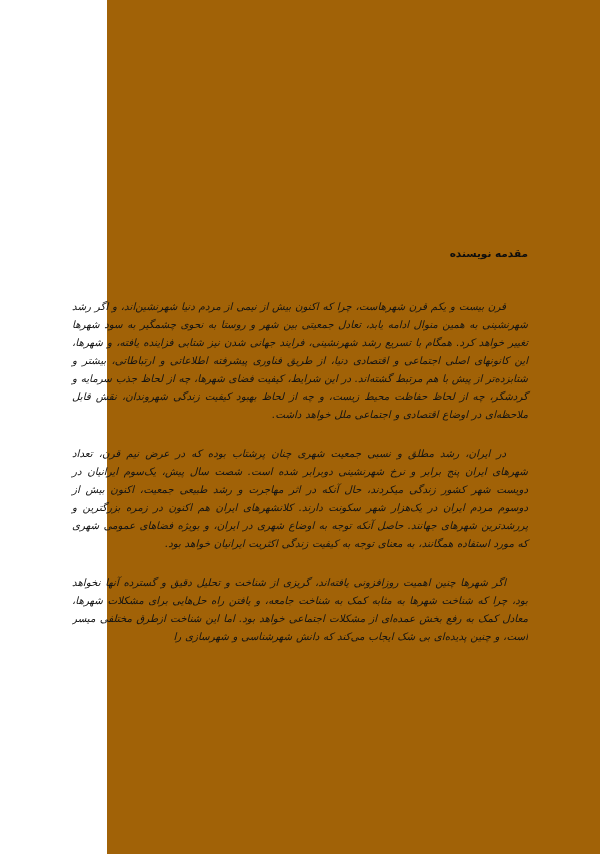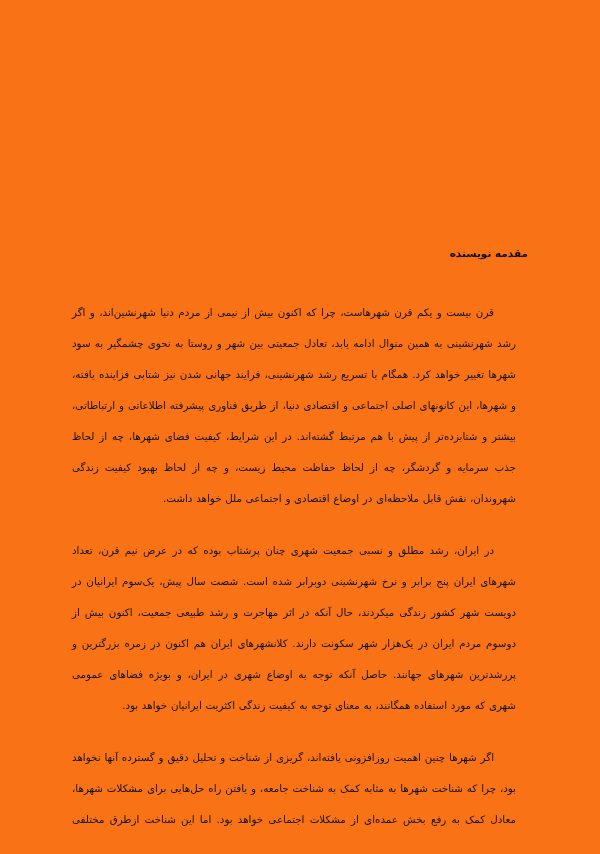"مقدمه نویسنده" .page { background: #f97316 -> #a16207; width: 600px -> 493px }
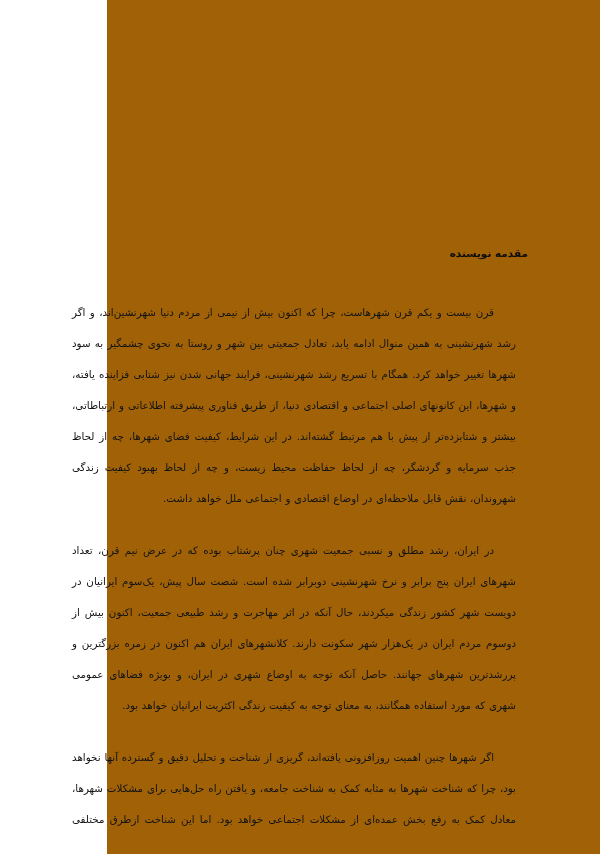"قرن بیست و یکم قرن" .body-paragraph { font-style: none -> italic; line-height: 31px -> 18px; margin: 0 12px 21px 0 -> 0 0 21px 0 }
